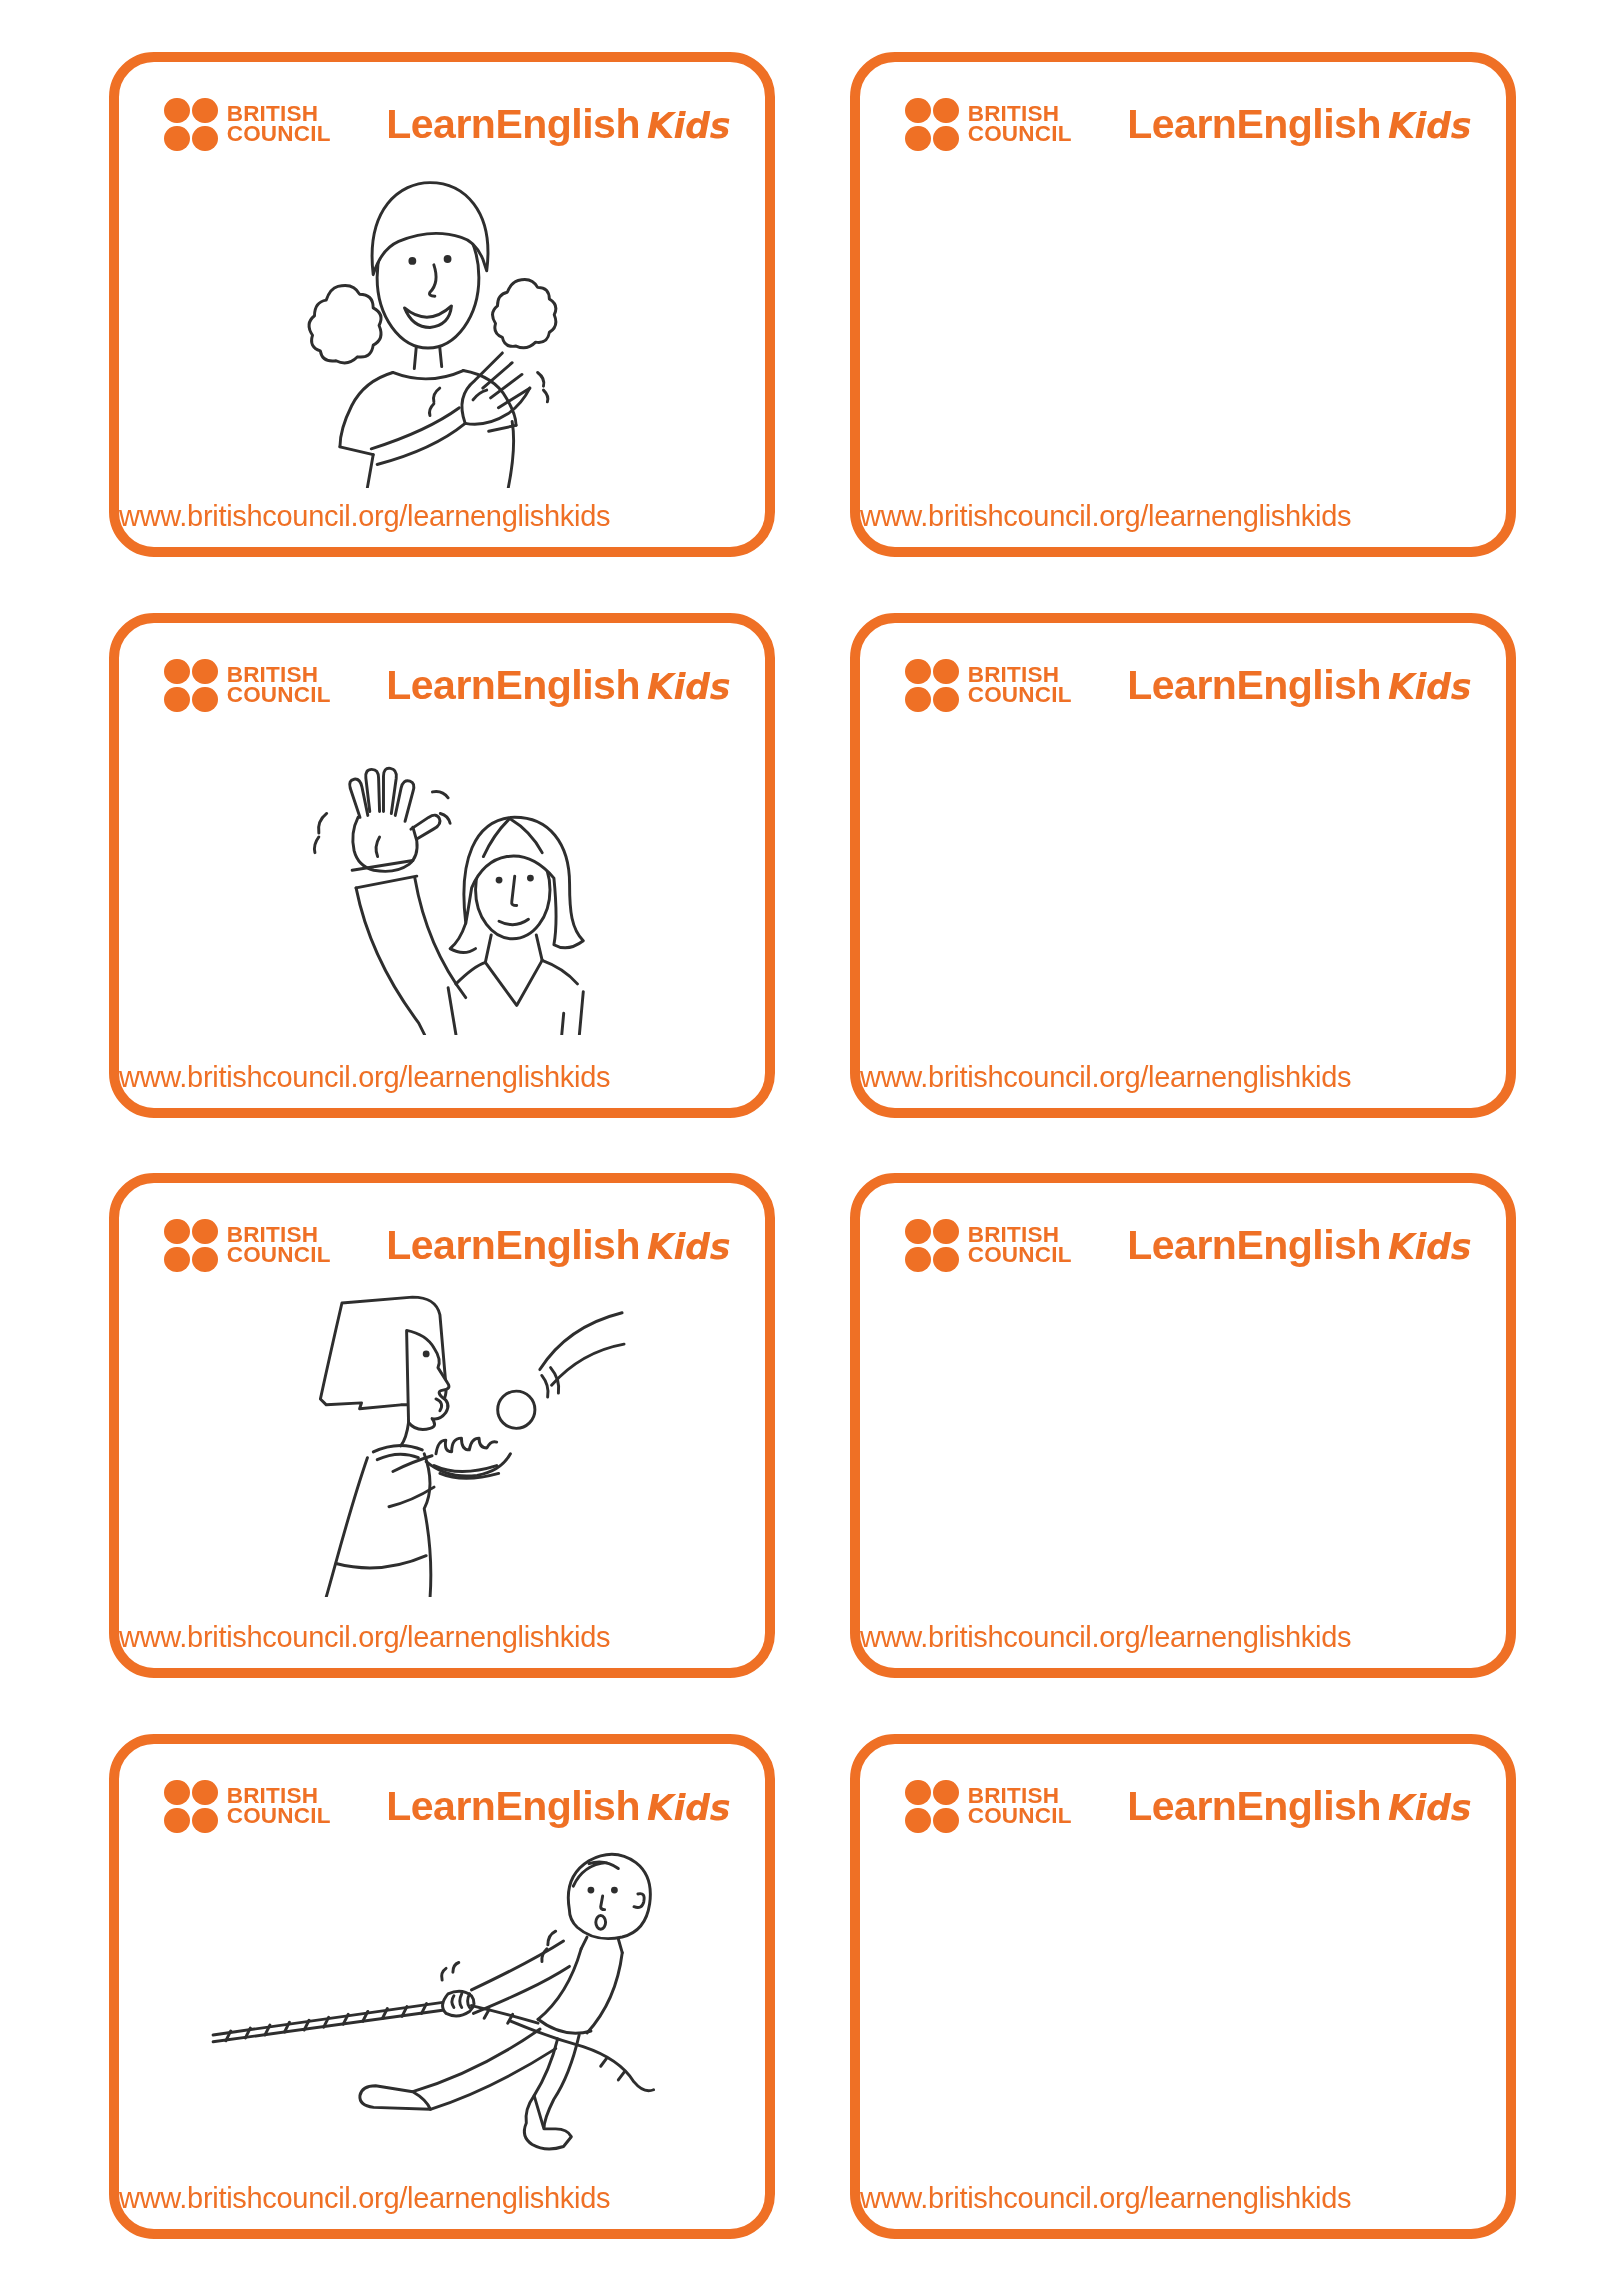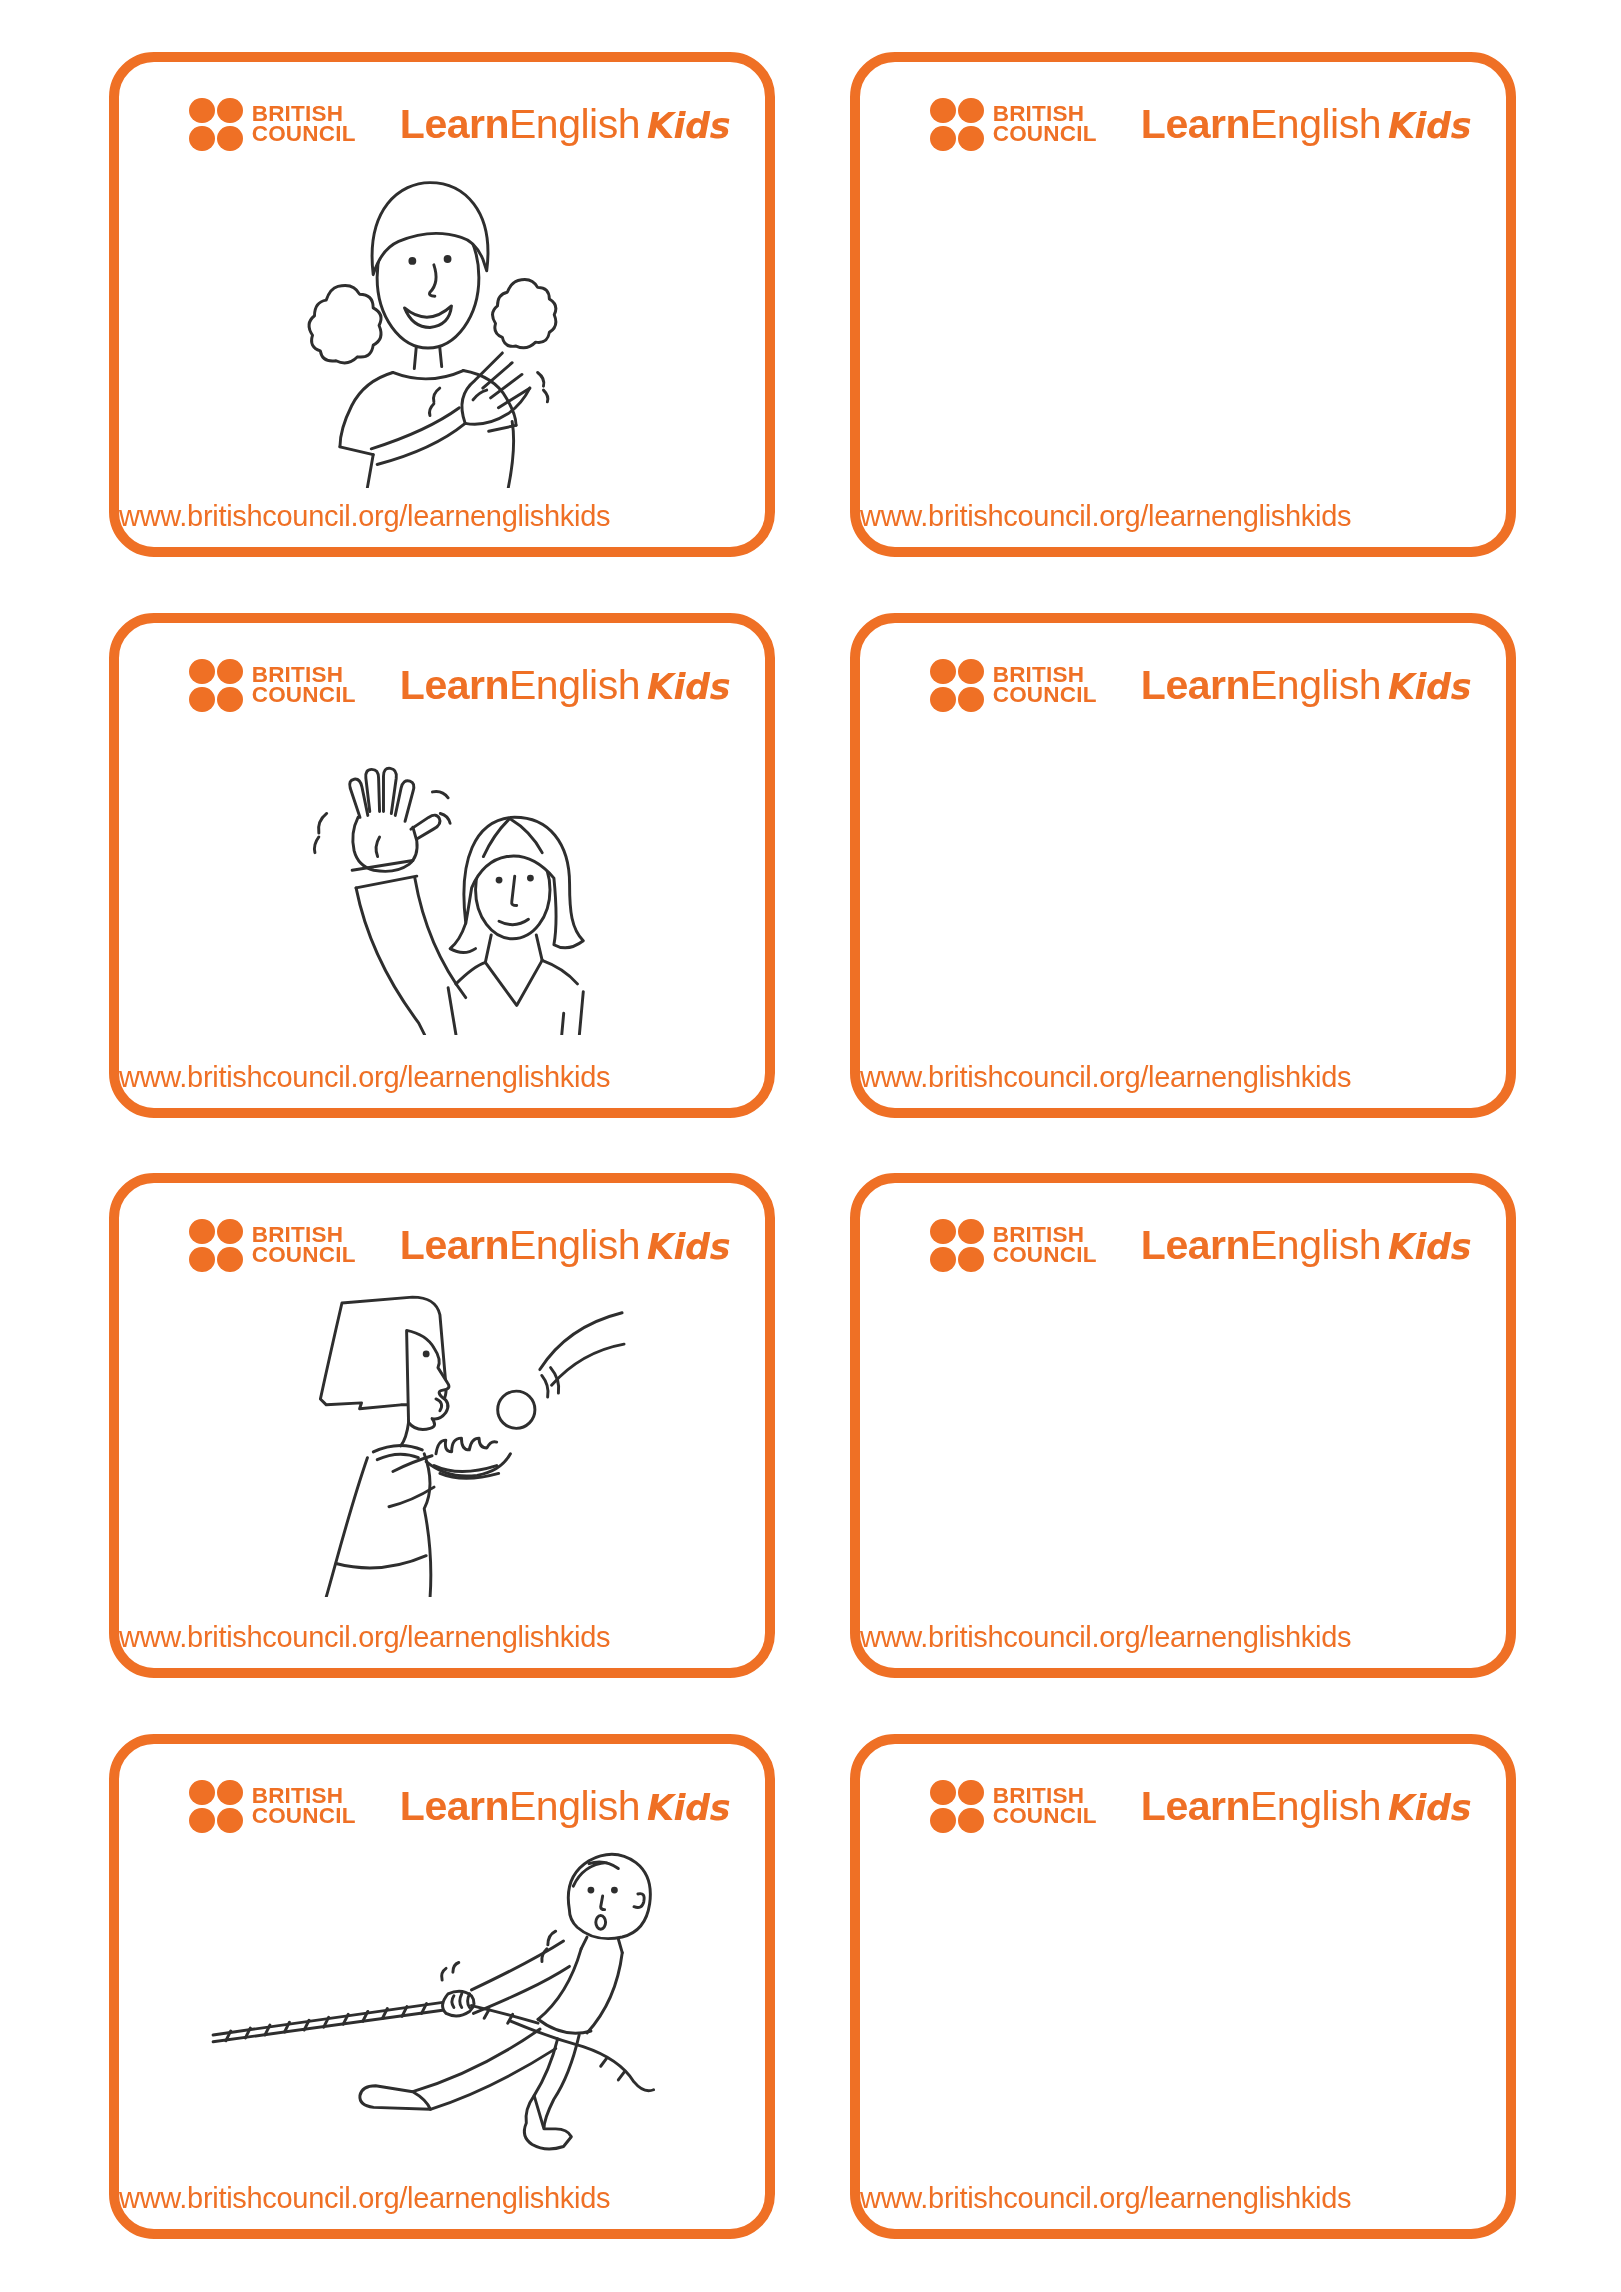"BRITISH" .card-header { padding: 0 35px 0 70px -> 0 35px 0 45px }
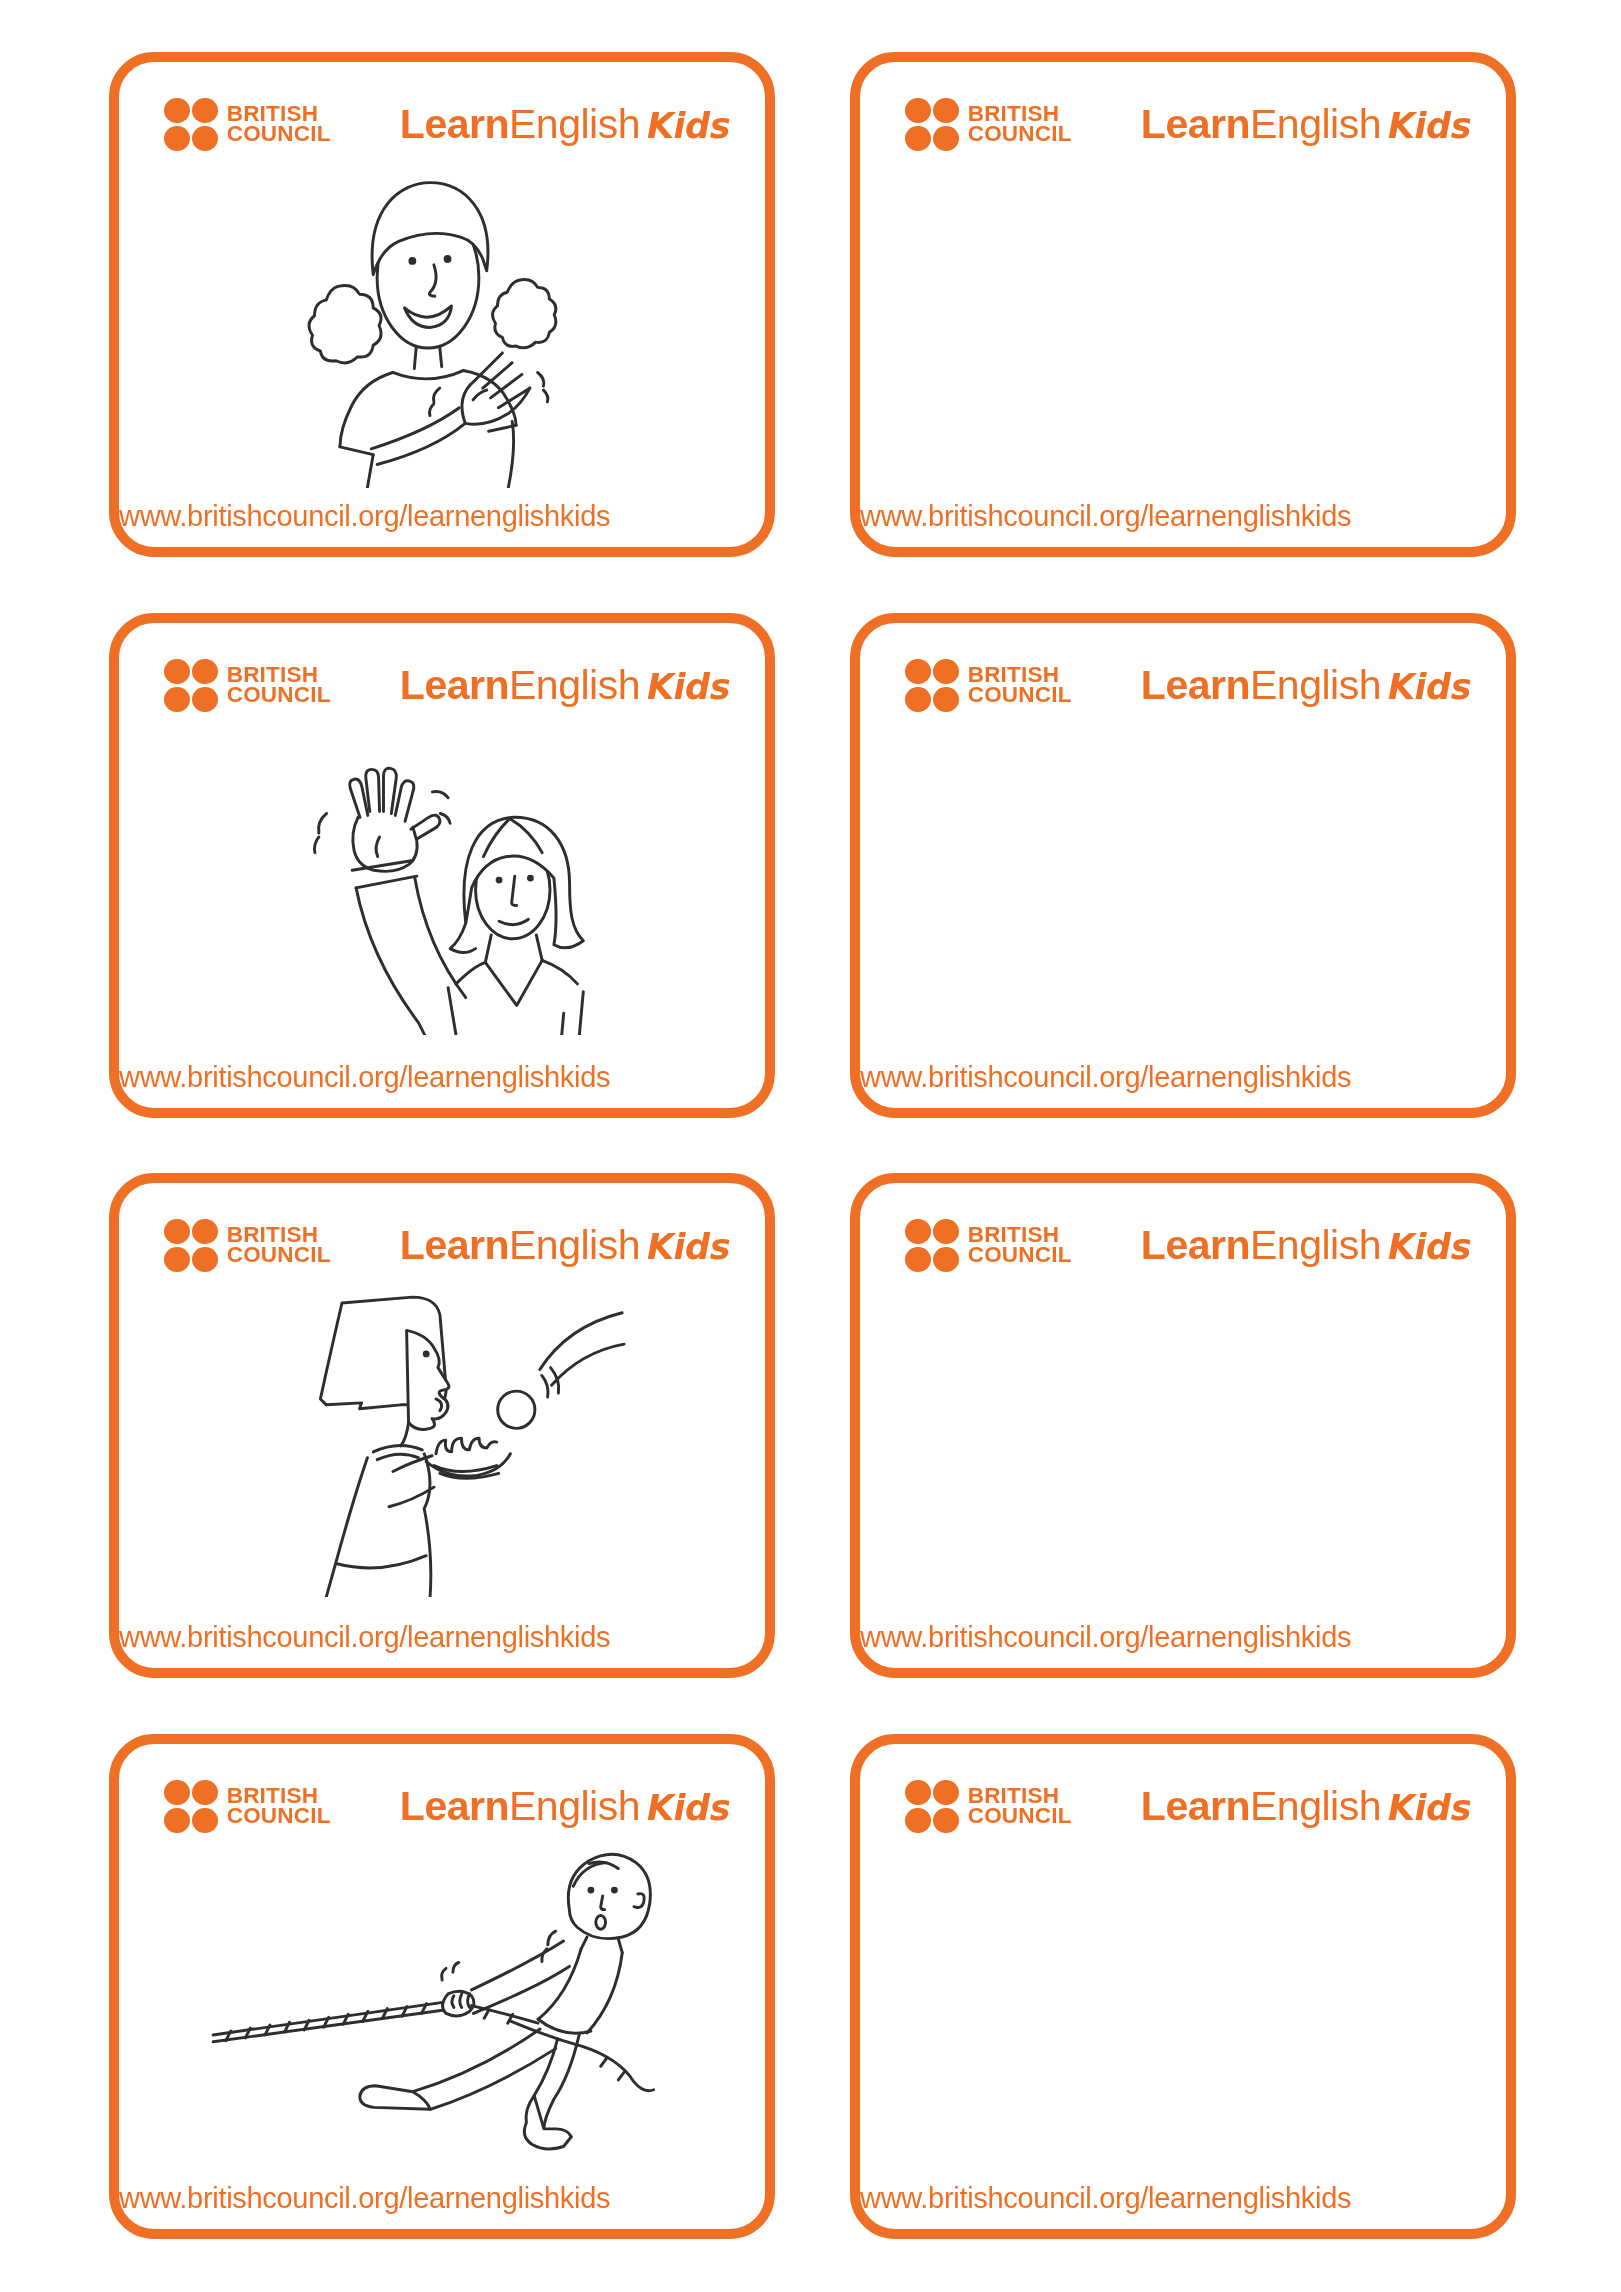"English" .lek-english { font-weight: normal -> bold }
